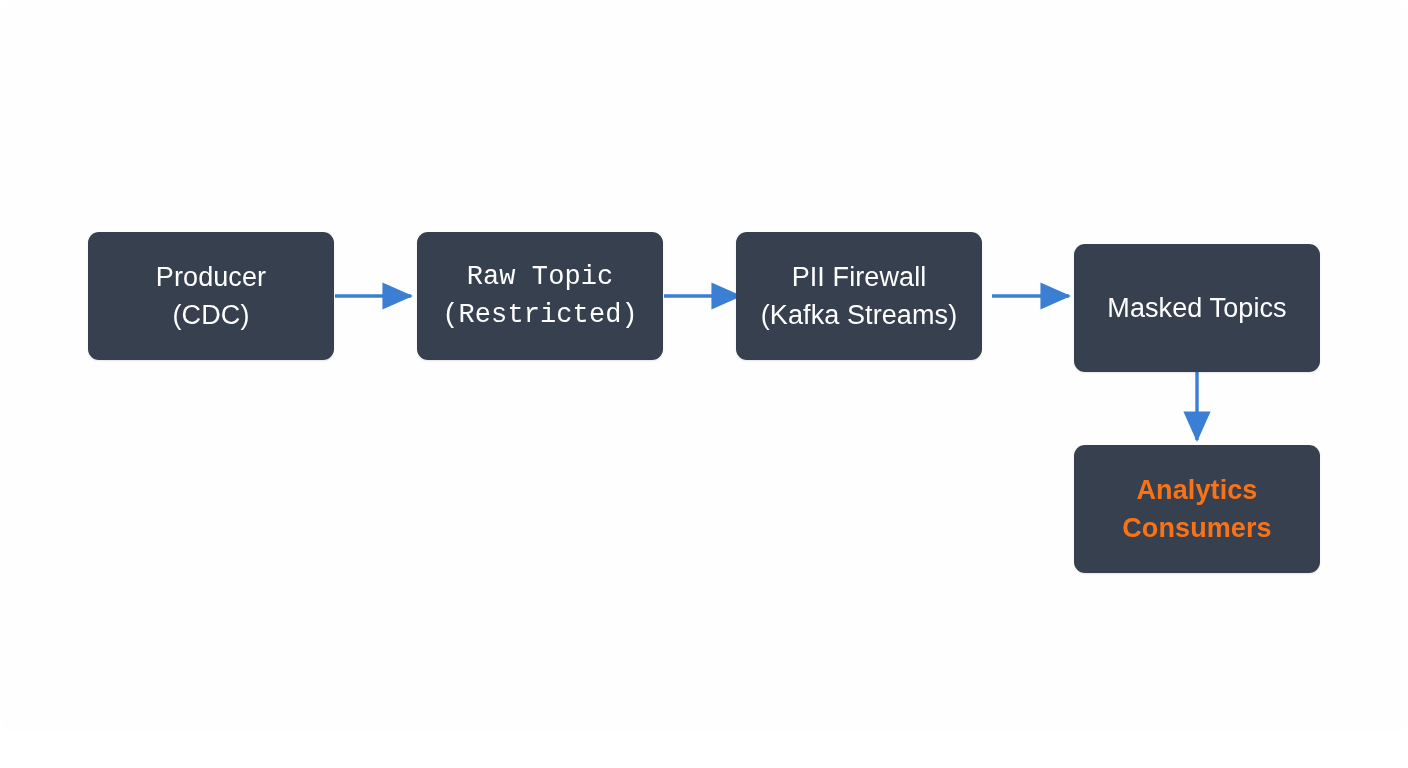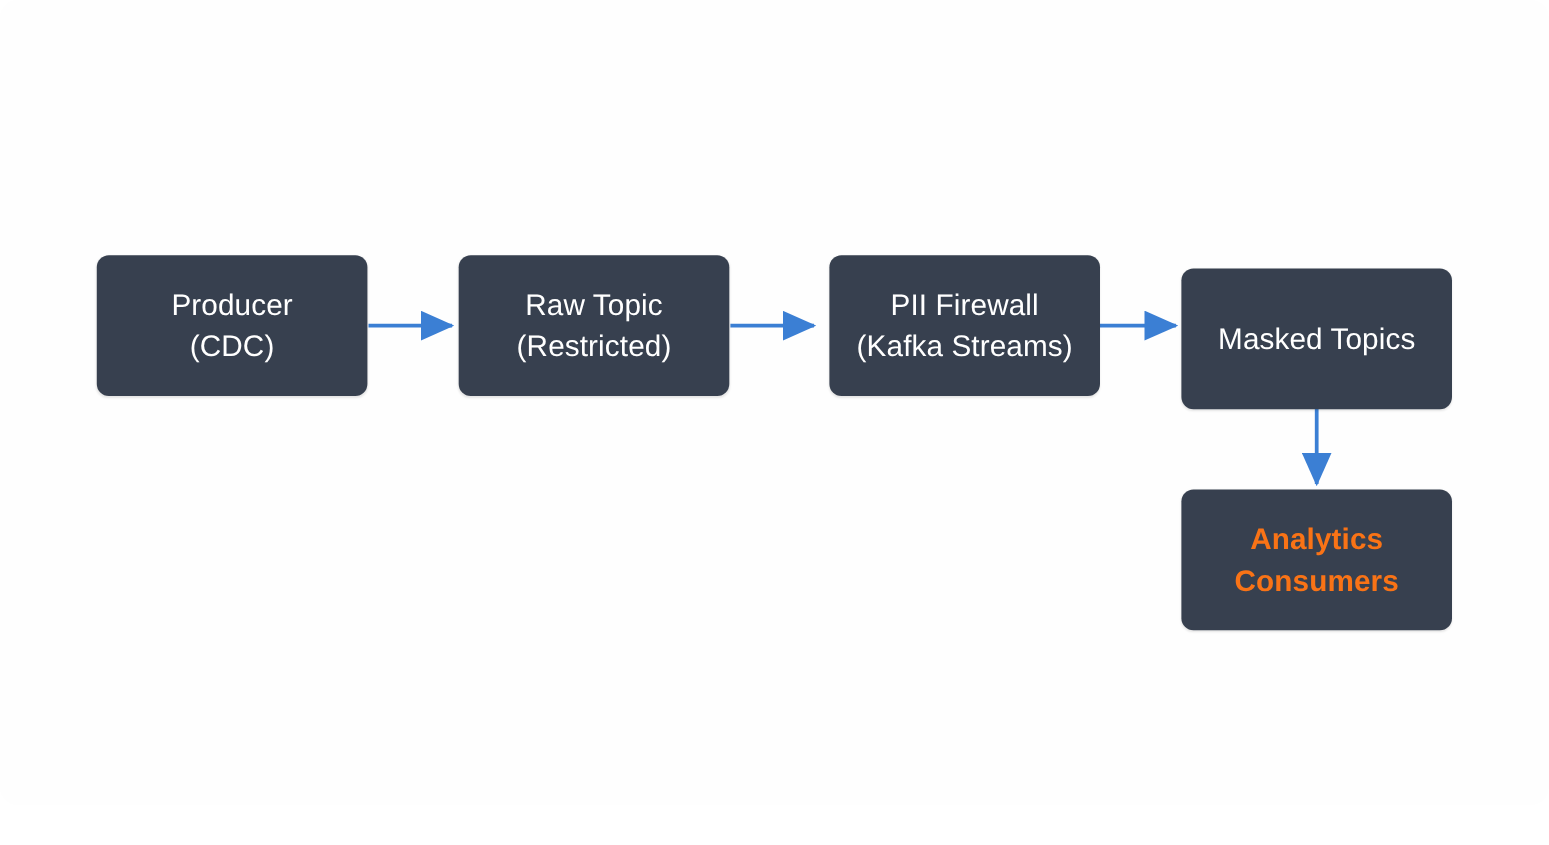"Raw Topic" div.node { font-family: none -> Liberation Mono, monospace }
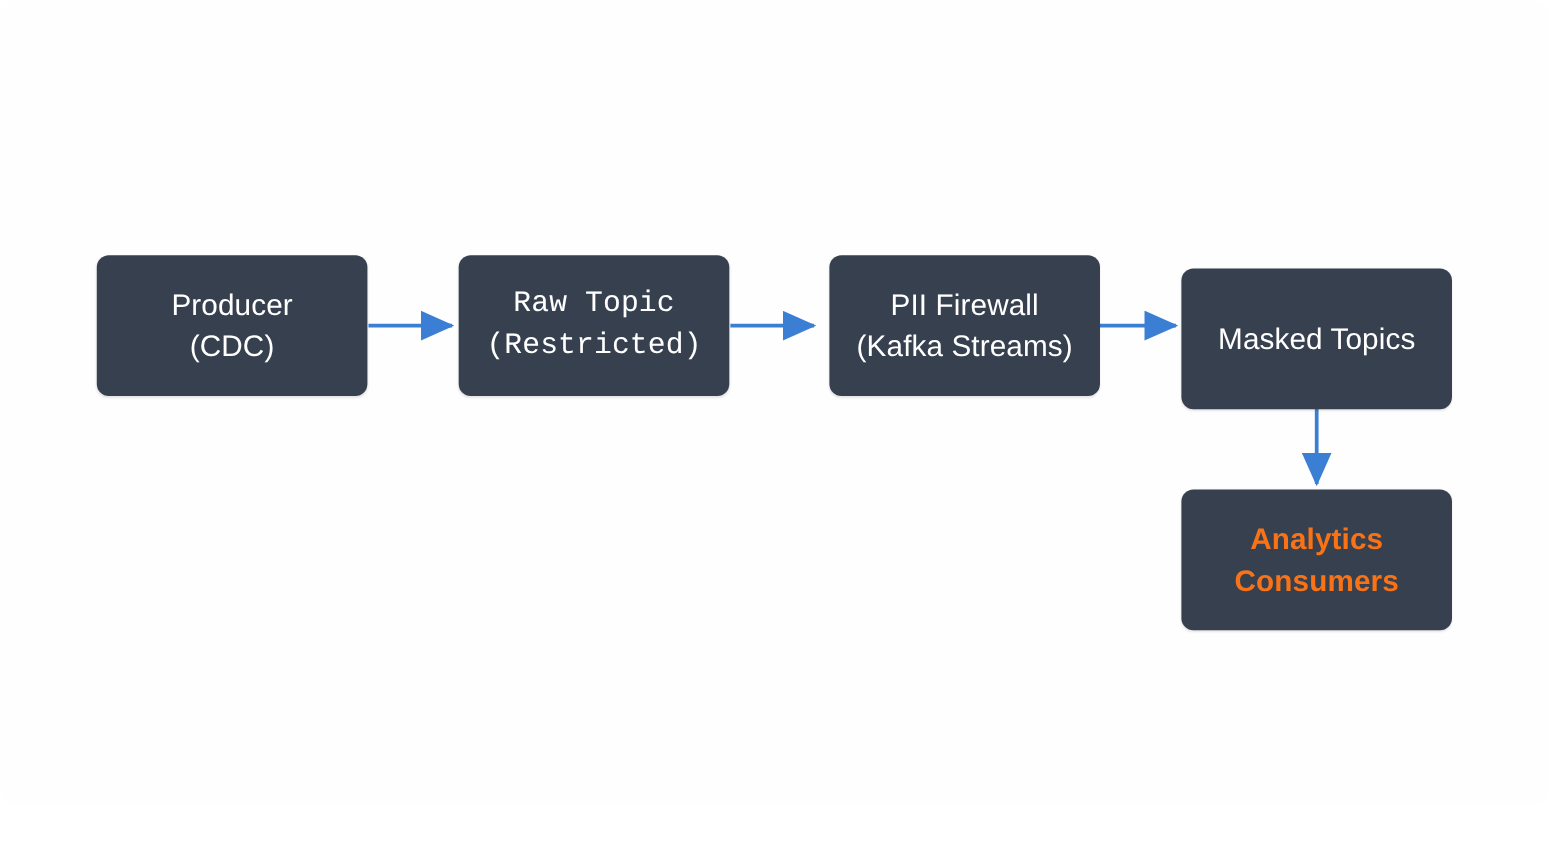"PII Firewall" div.node { left: 754px -> 736px }
